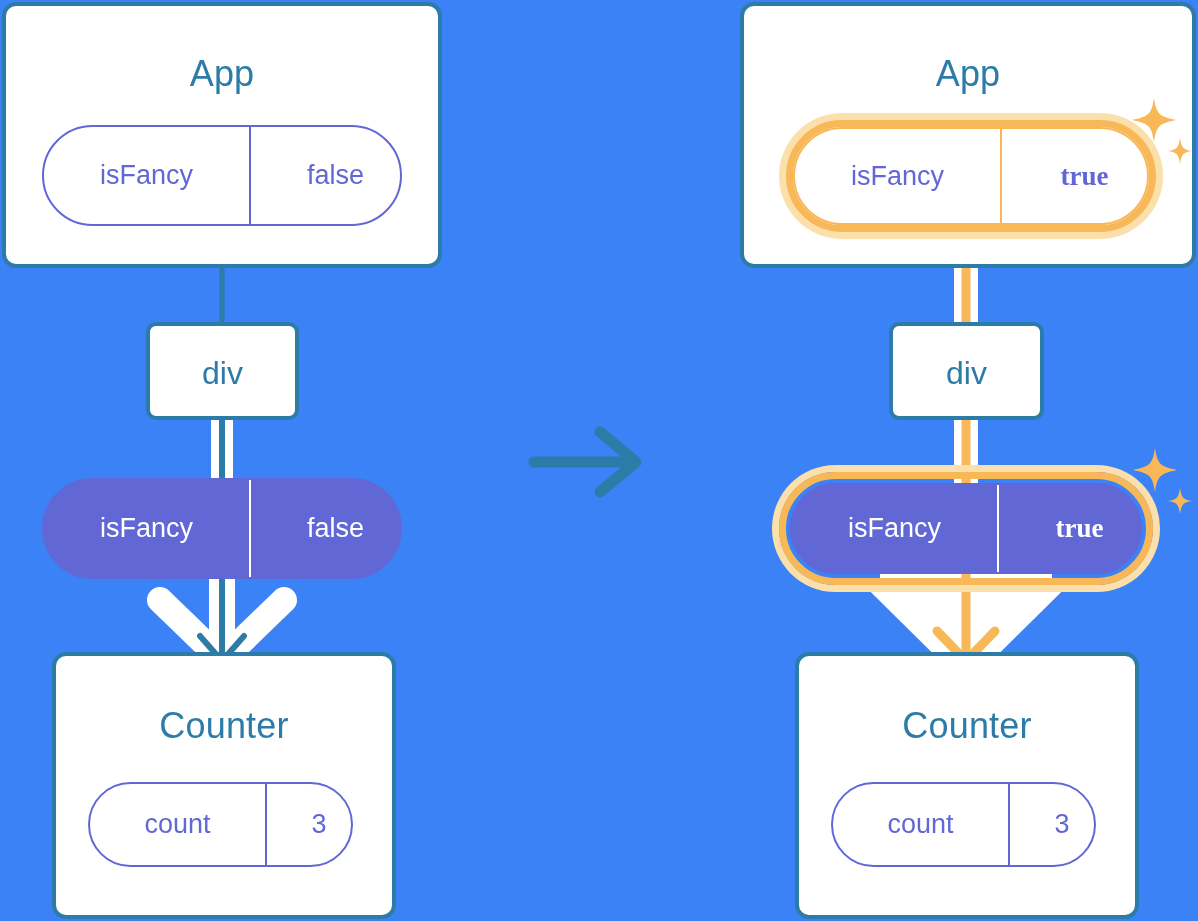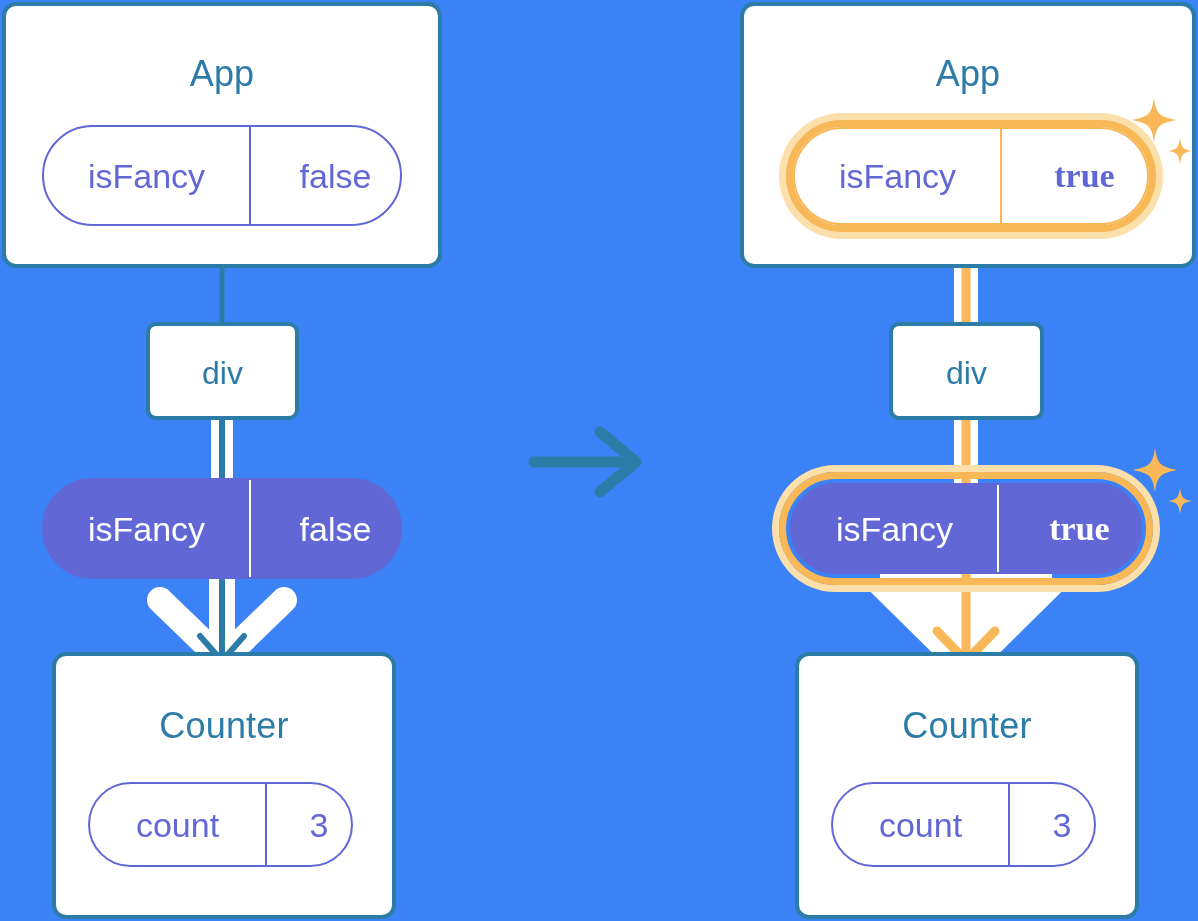"isFancy" .pill .cell { font-size: 34px -> 27px }
